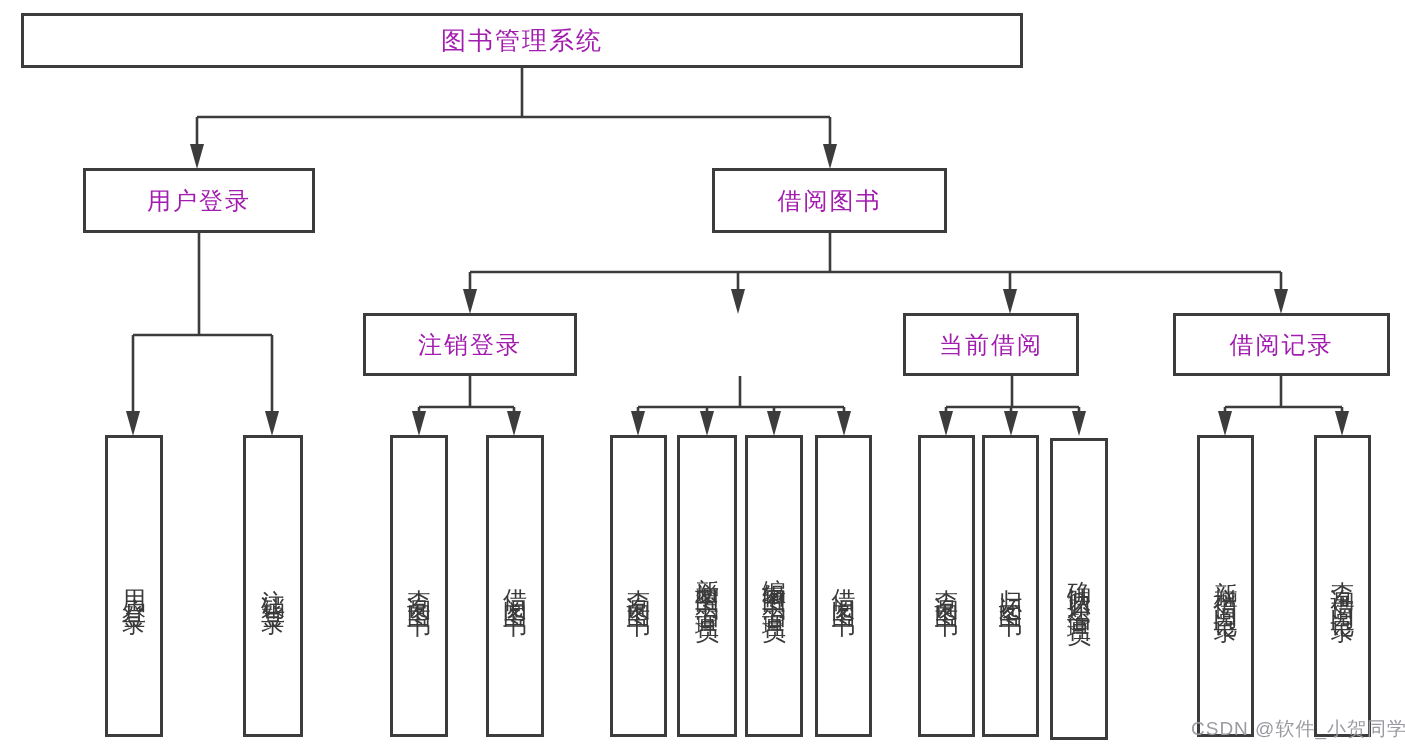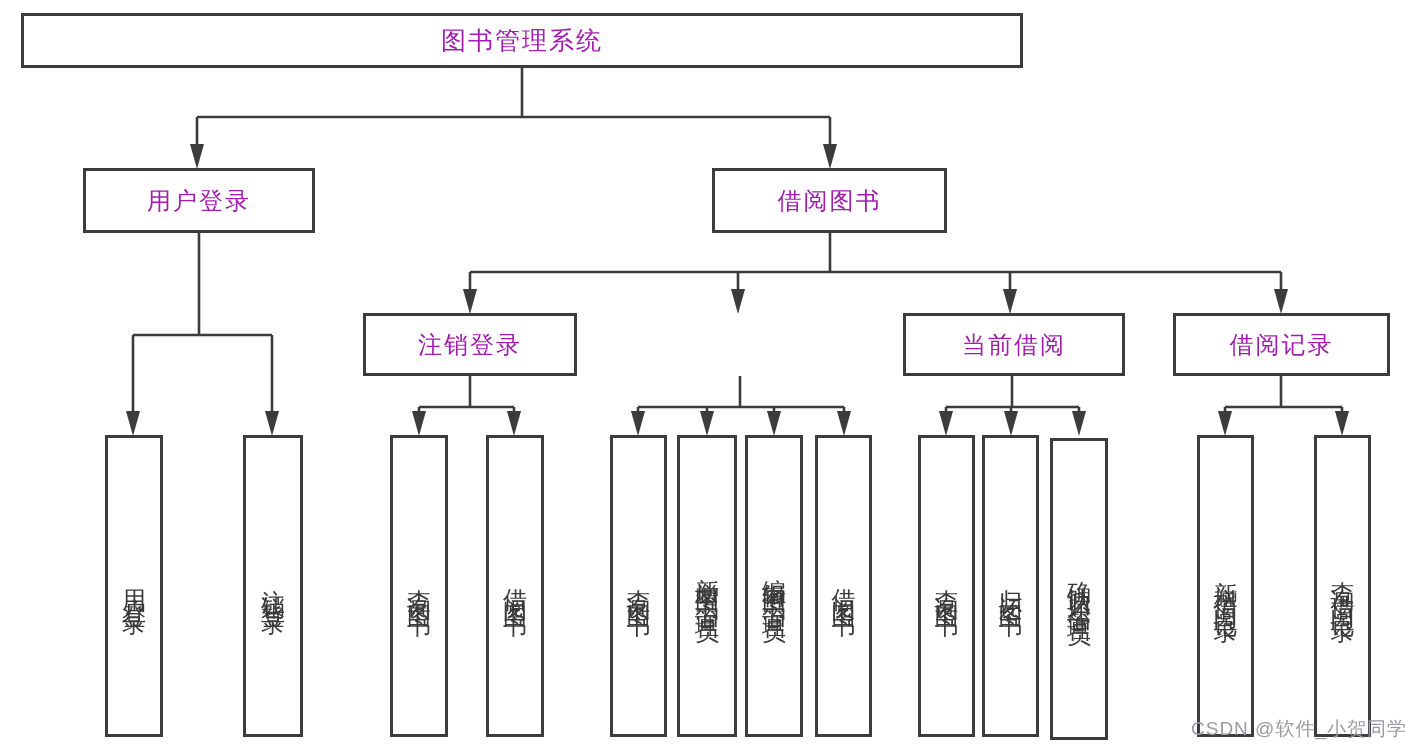"当前借阅" div.box { width: 222px -> 176px }
